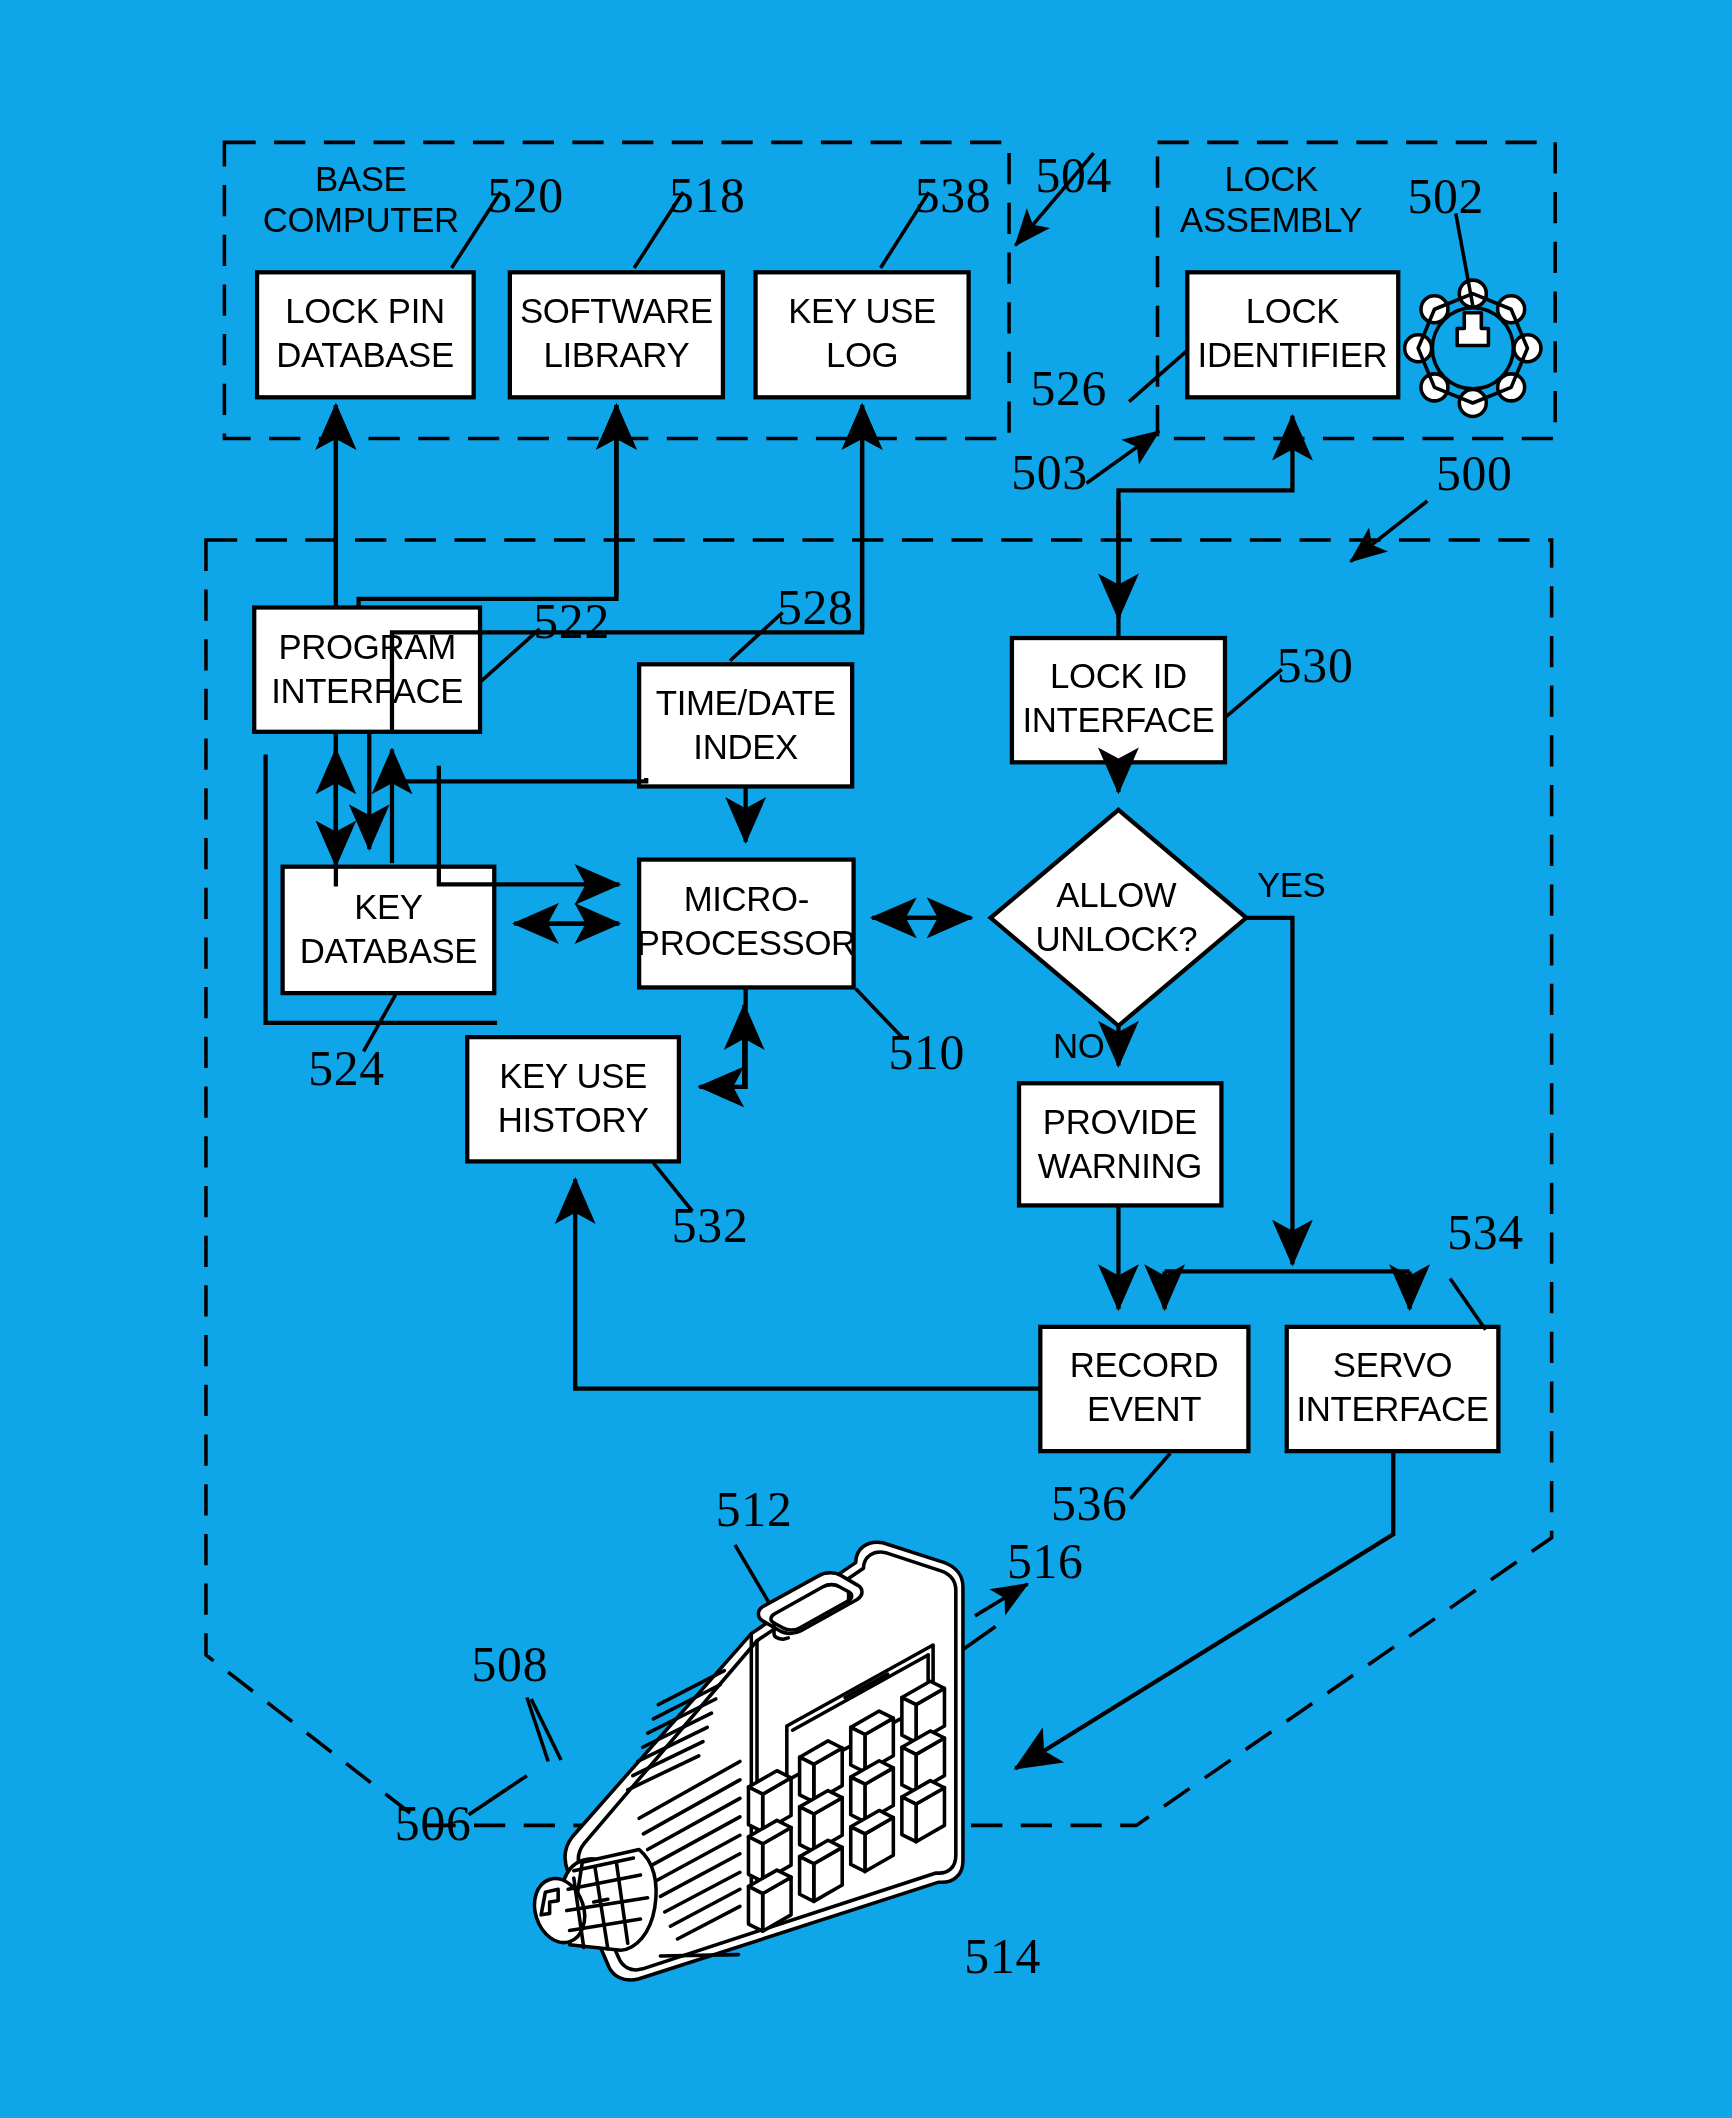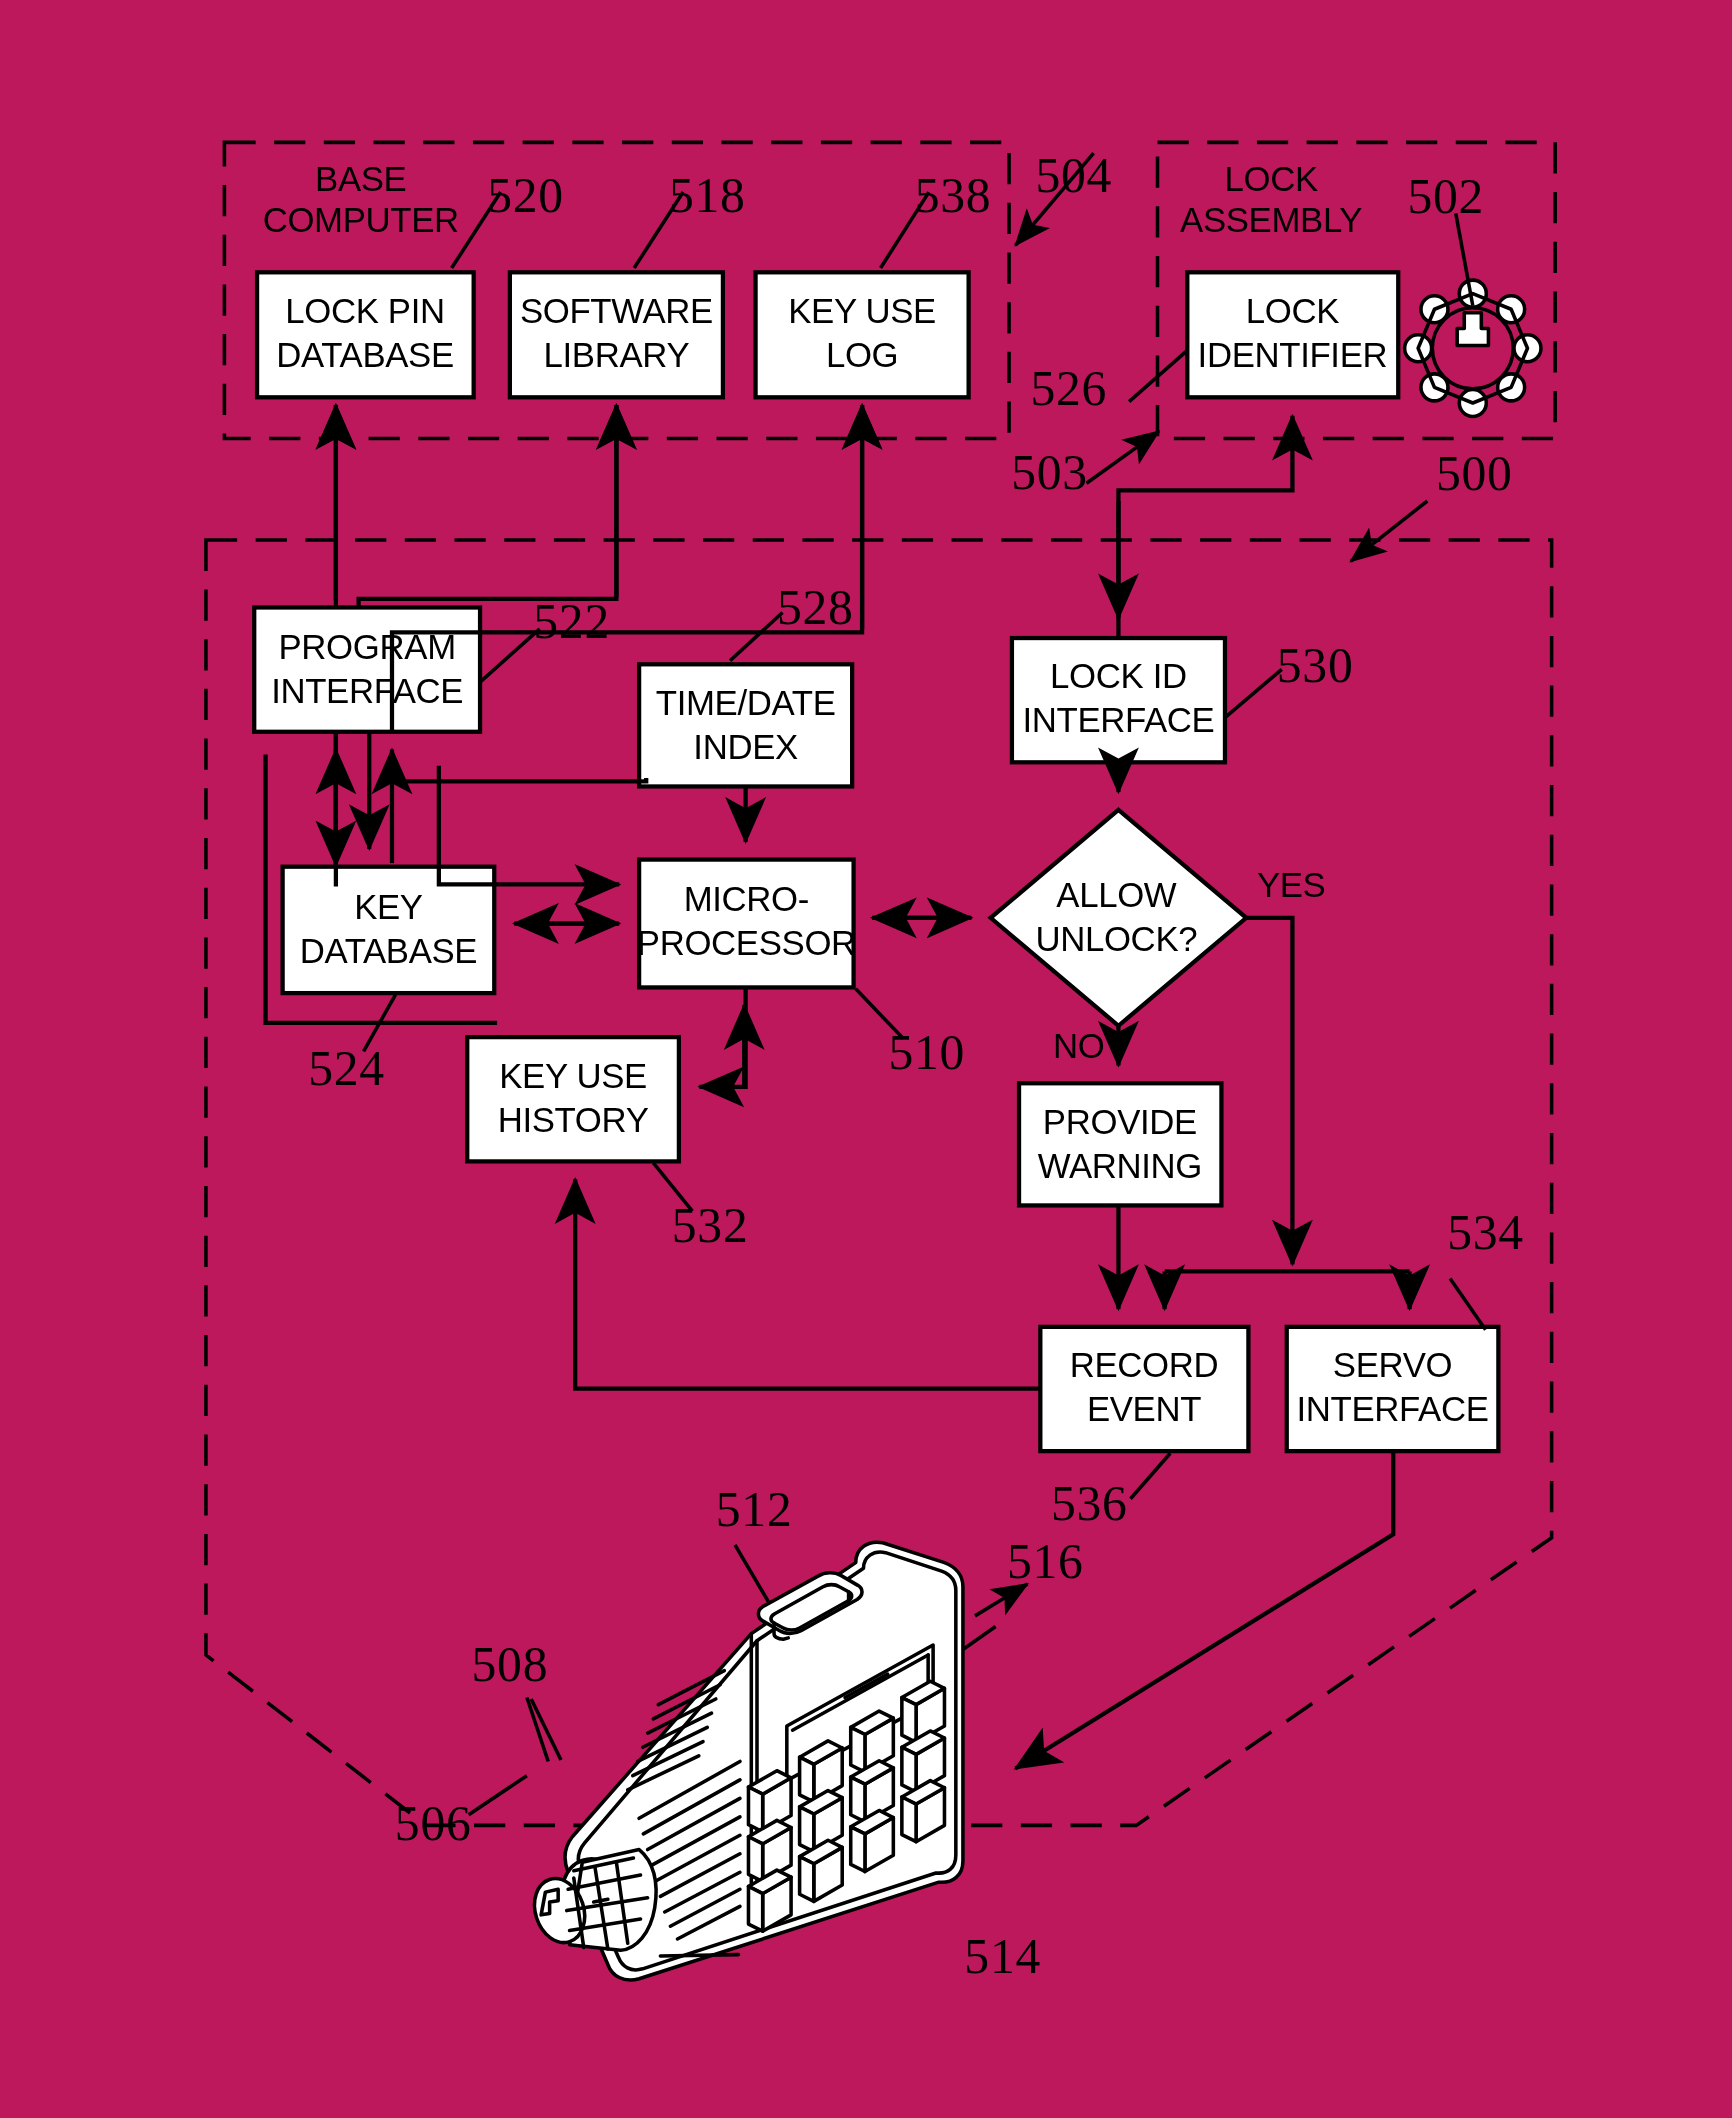"BASE" #fig { background: #be185d -> #0ea5e9 }
